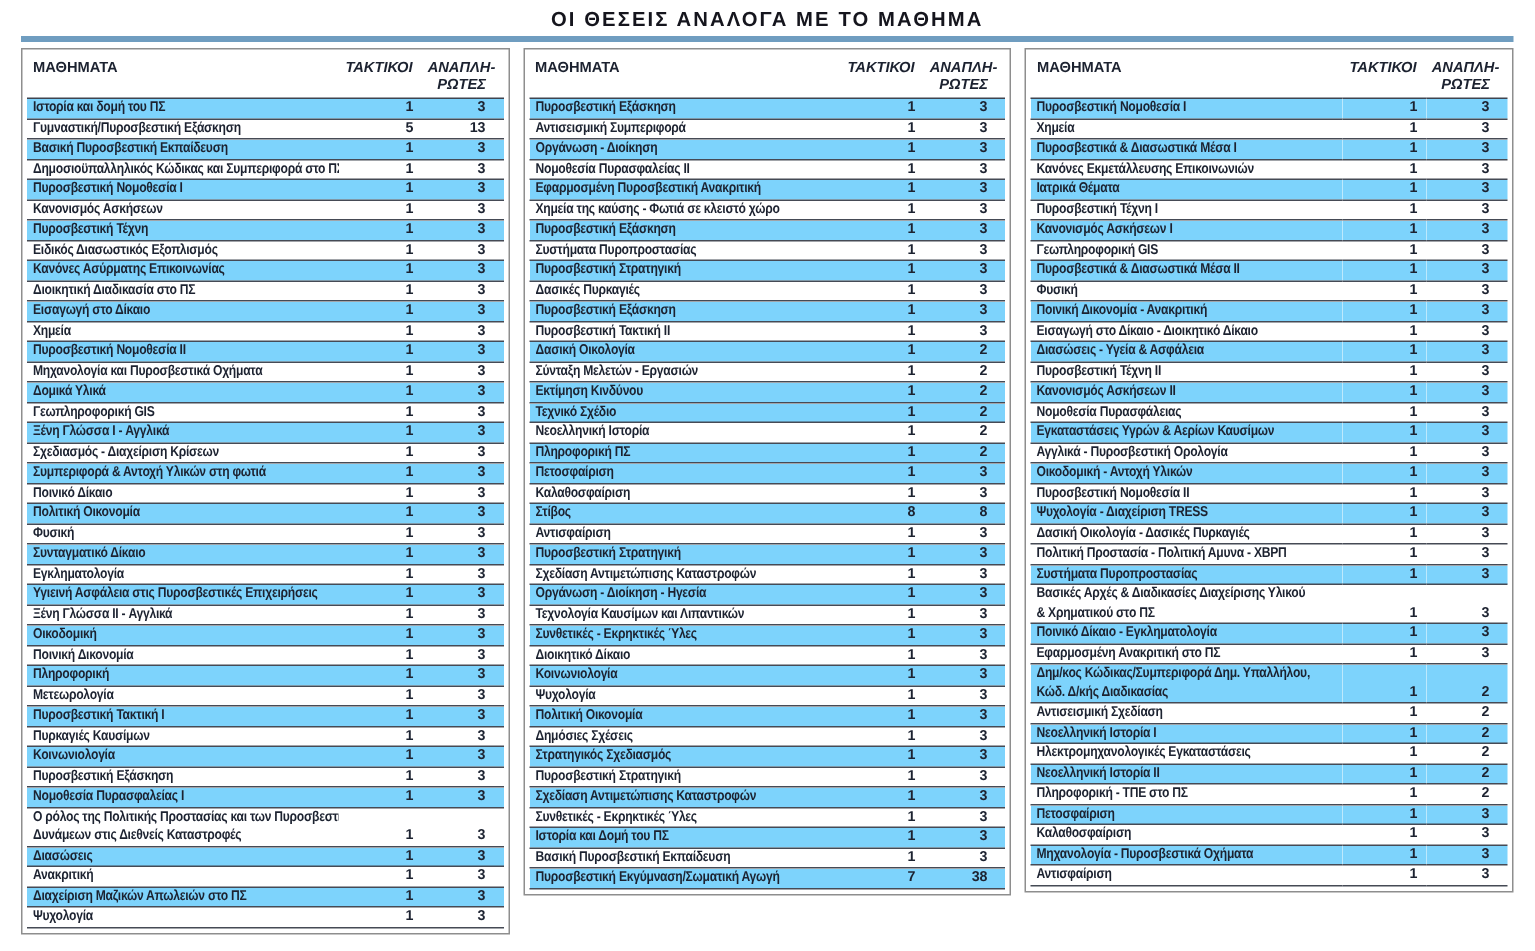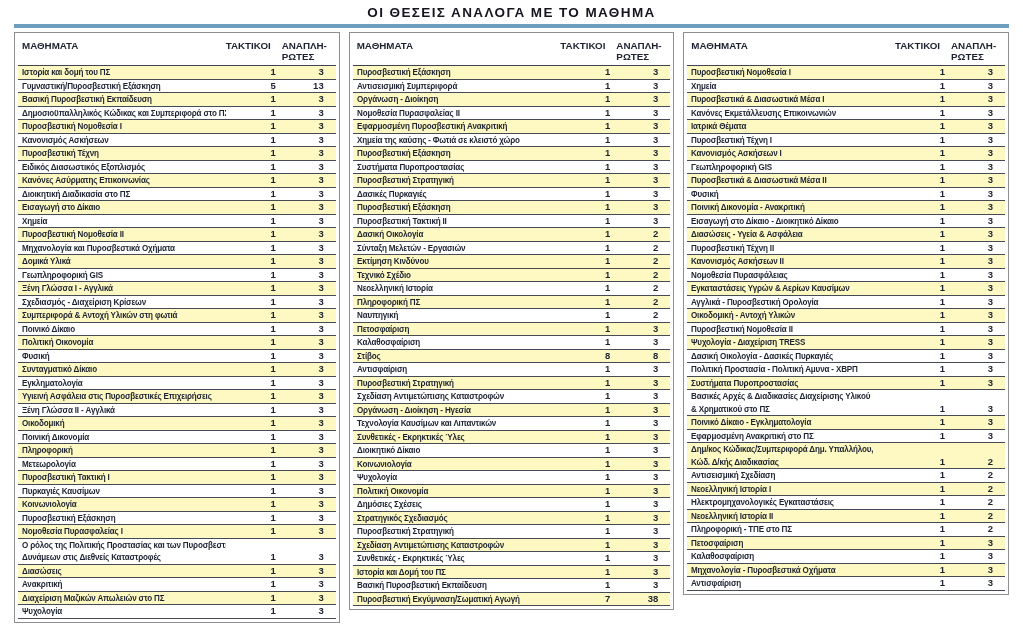"ΤΑΚΤΙΚΟΙ" th.num { font-style: none -> italic; text-align: left -> center }
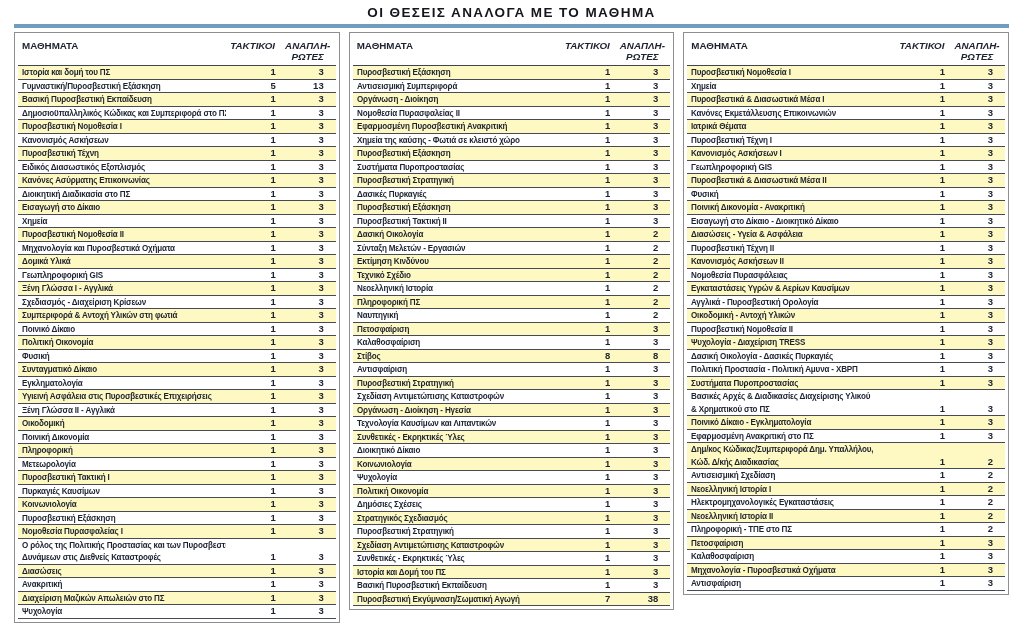"Ιστορία και δομή του ΠΣ" tbody tr.shaded { background: #fef9c3 -> #7dd3fc }
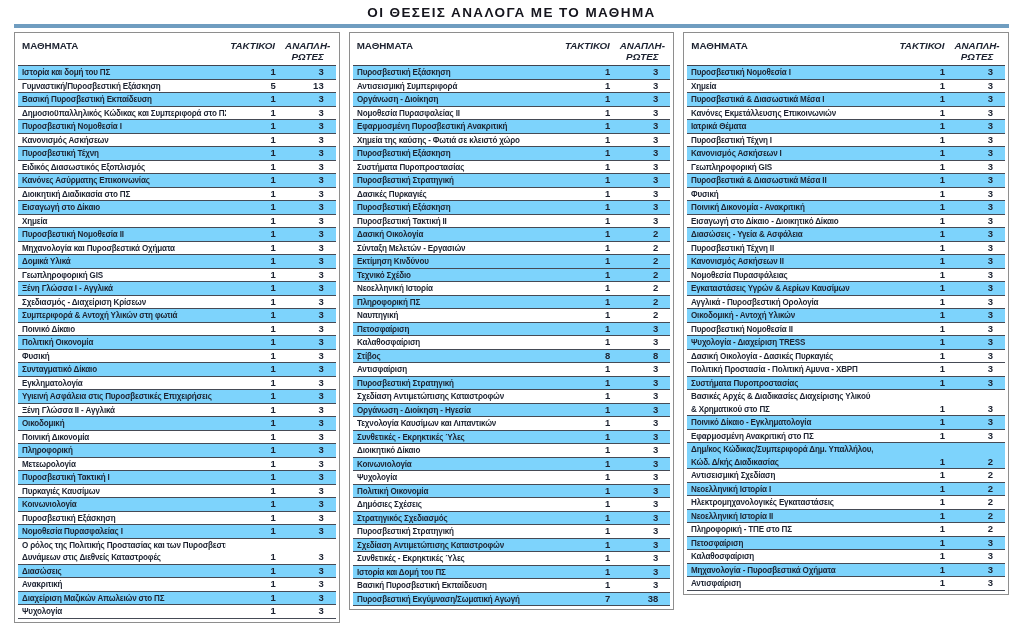"Ναυπηγική" tr { html: <tr> <td><span>Ναυπηγική</span></td> <td>1</td> <td>2</td> </tr> -> none }
